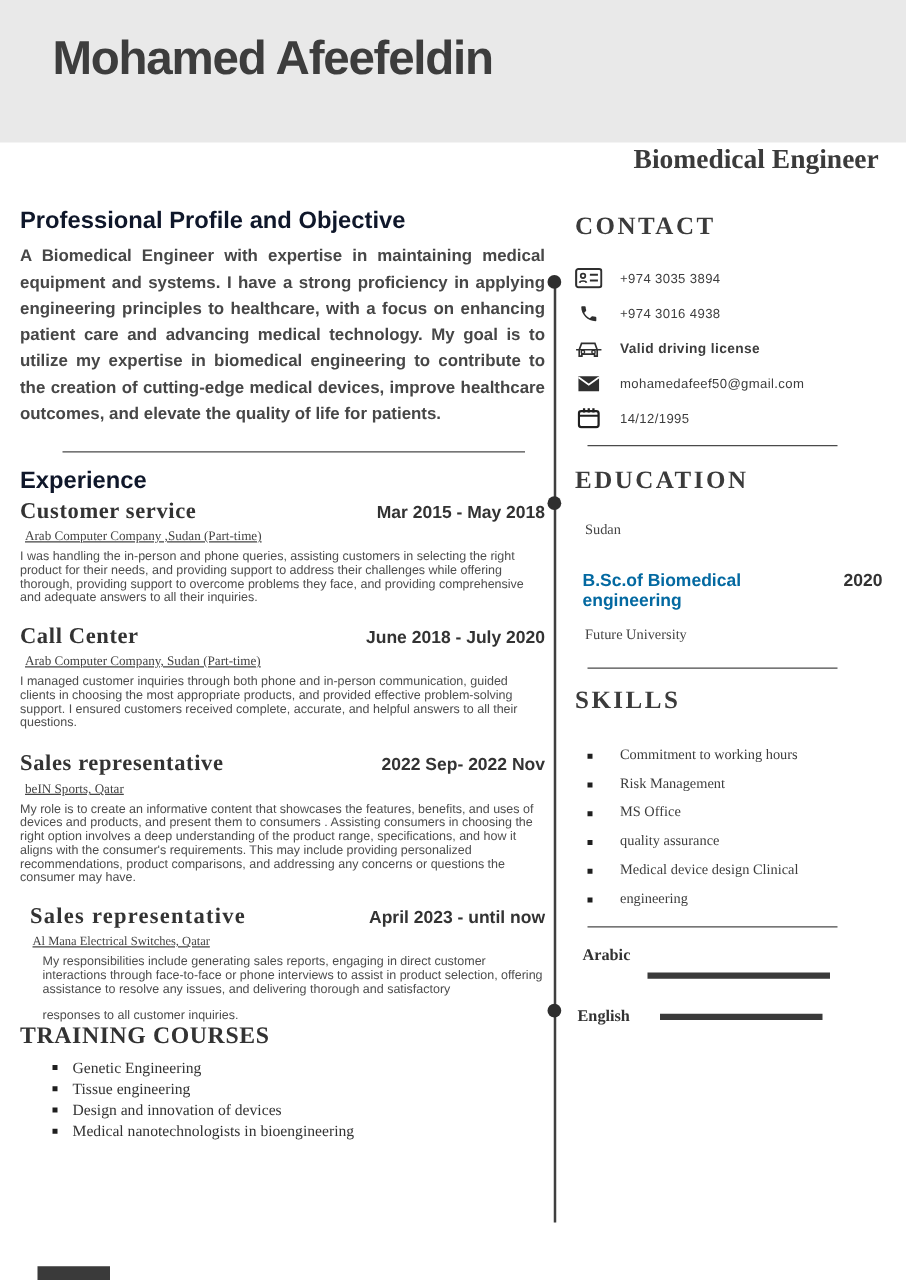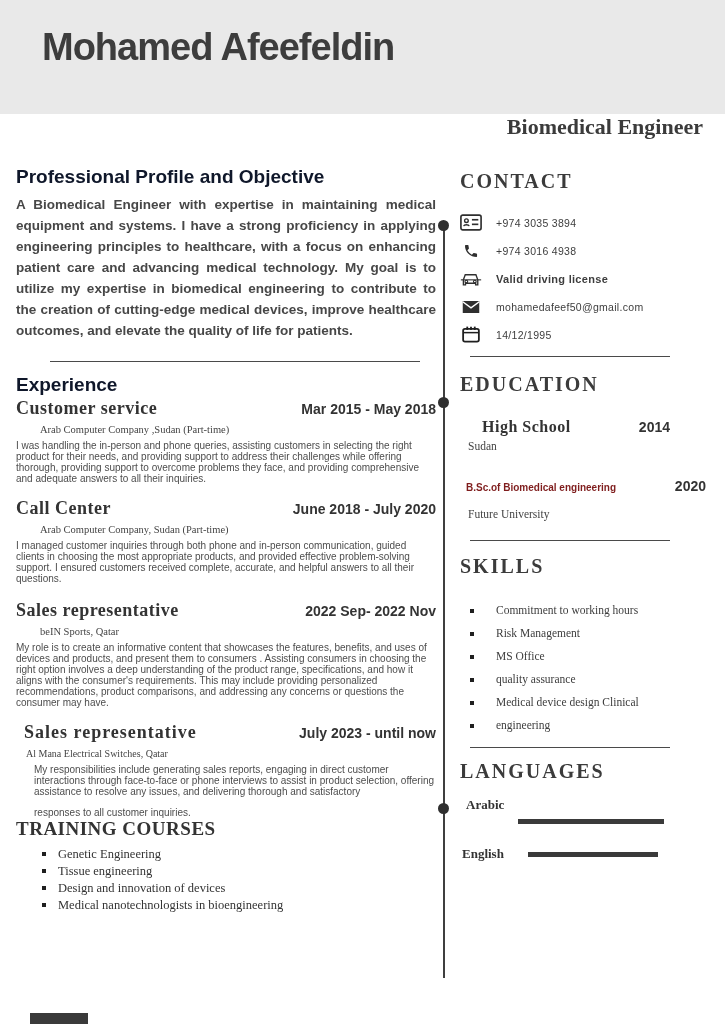"Arab Computer Company ,Sudan (Part-time)" .company { margin: 5px 0 0 24px -> 5px 0 0 4px; text-decoration: none -> underline }
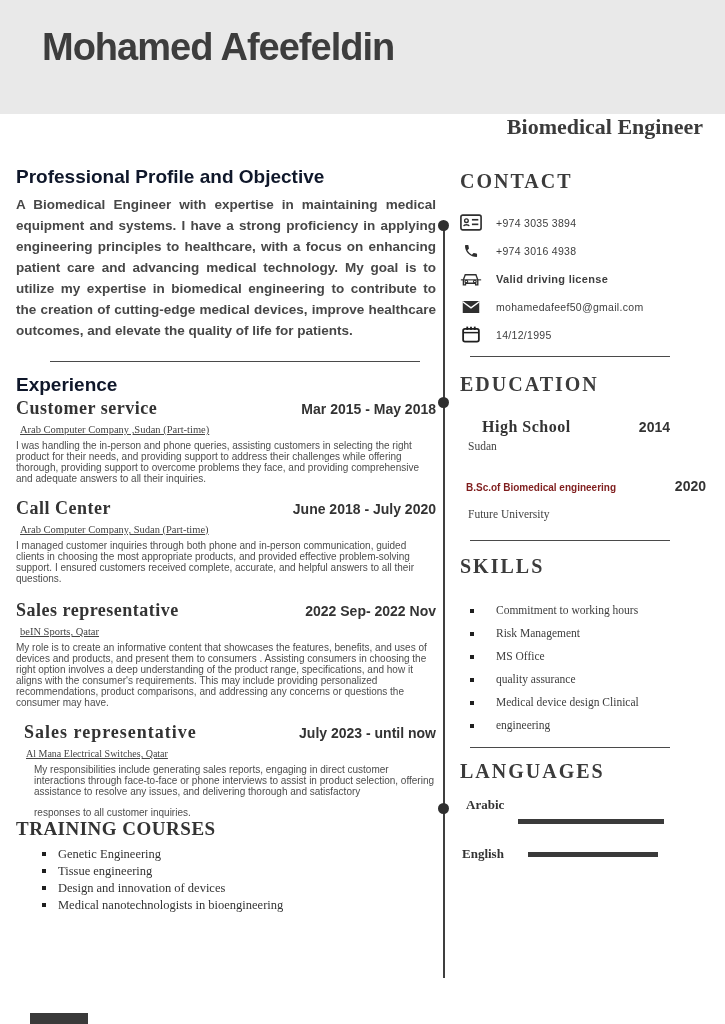"High School" div.edu-row { html: <div> <span>High School</span> <span>2014</span> </div> -> none }
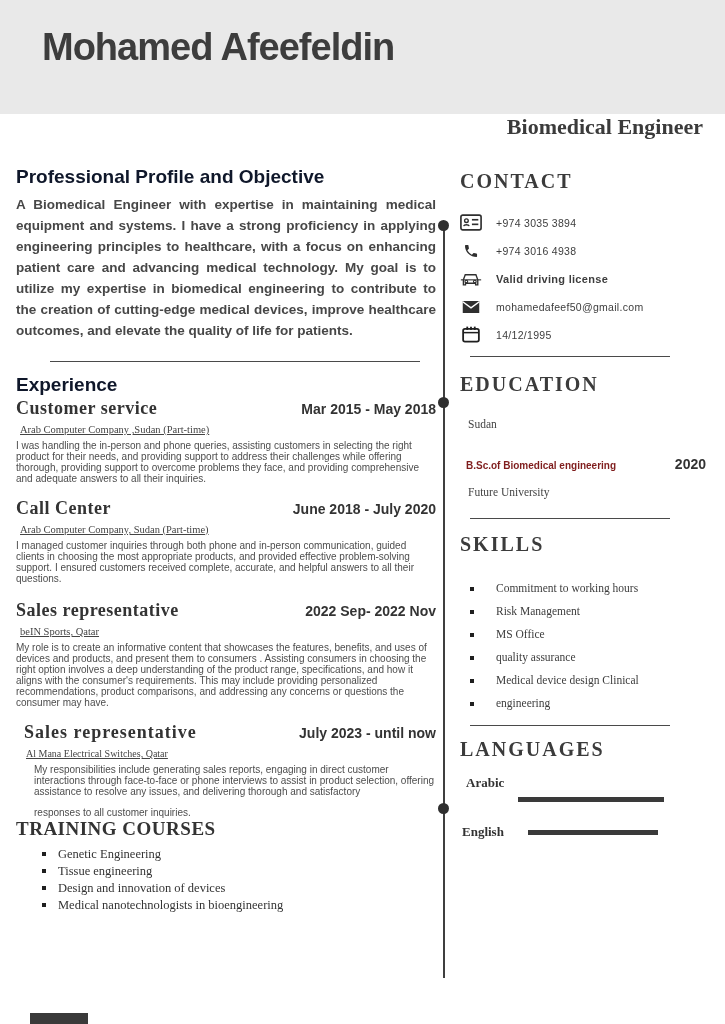"B.Sc.of Biomedical engineering" .edu-degree-sans { color: #7f1d1d -> #0369a1; font-size: 10px -> 14px }
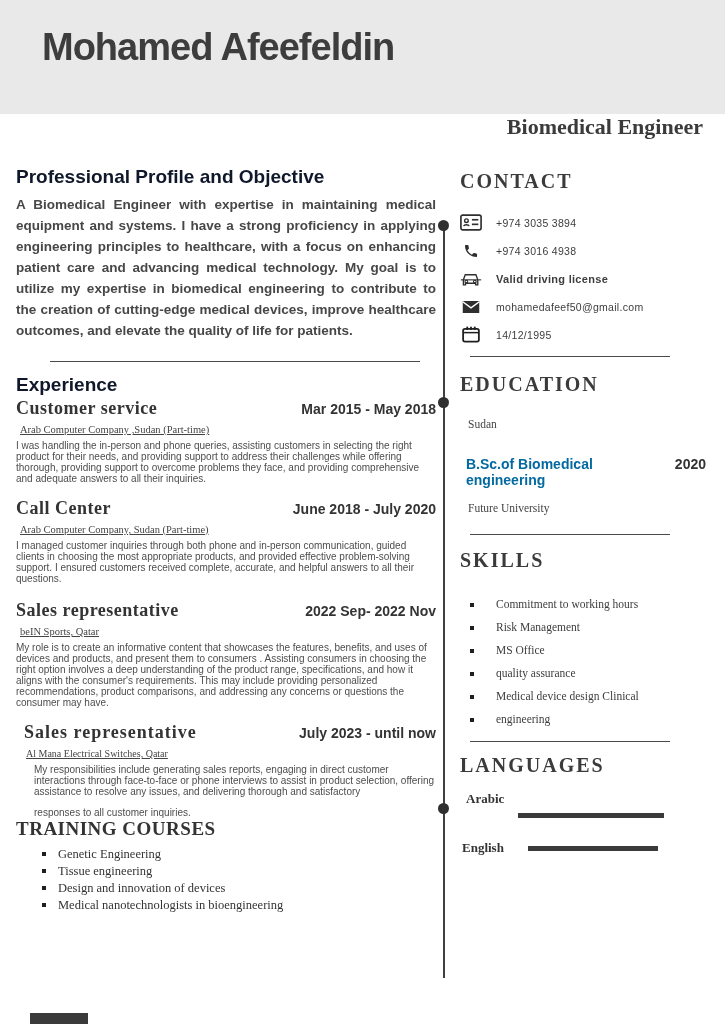"July 2023 - until now" span.job-date { text: July -> April }
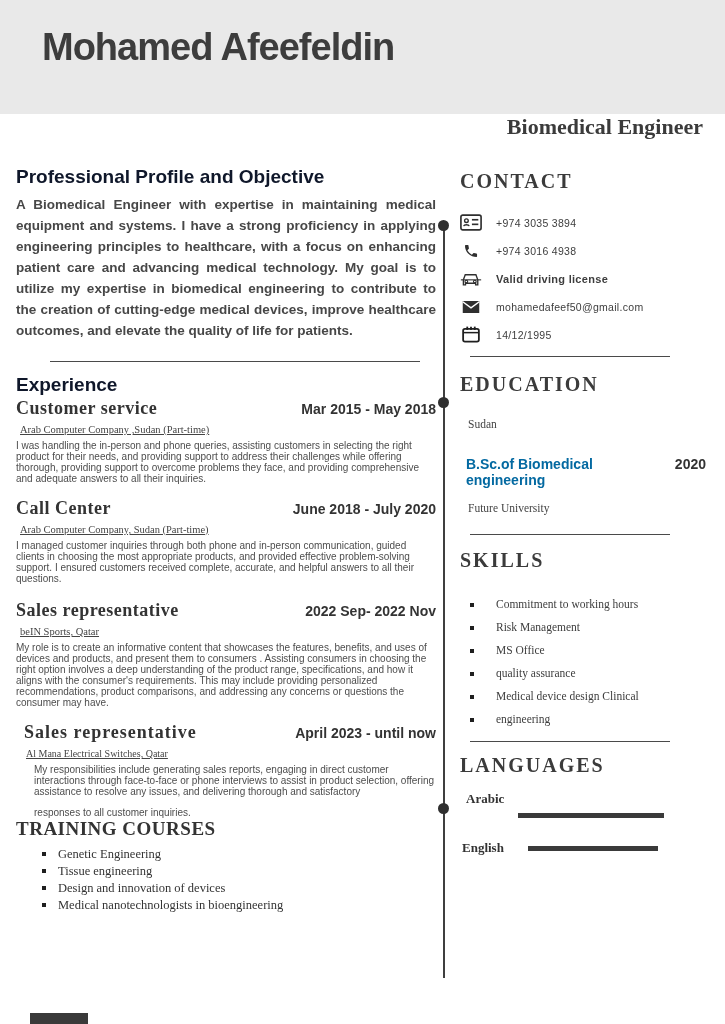"LANGUAGES" div.h-serif { html: <div>LANGUAGES</div> -> none }
